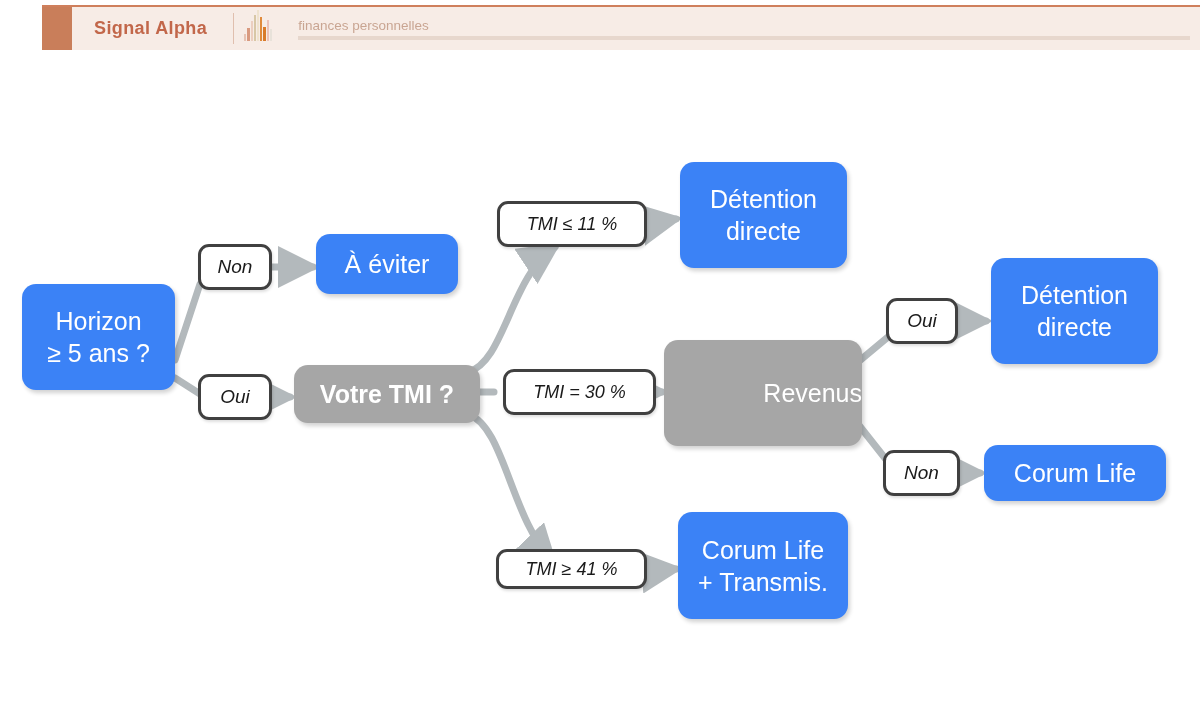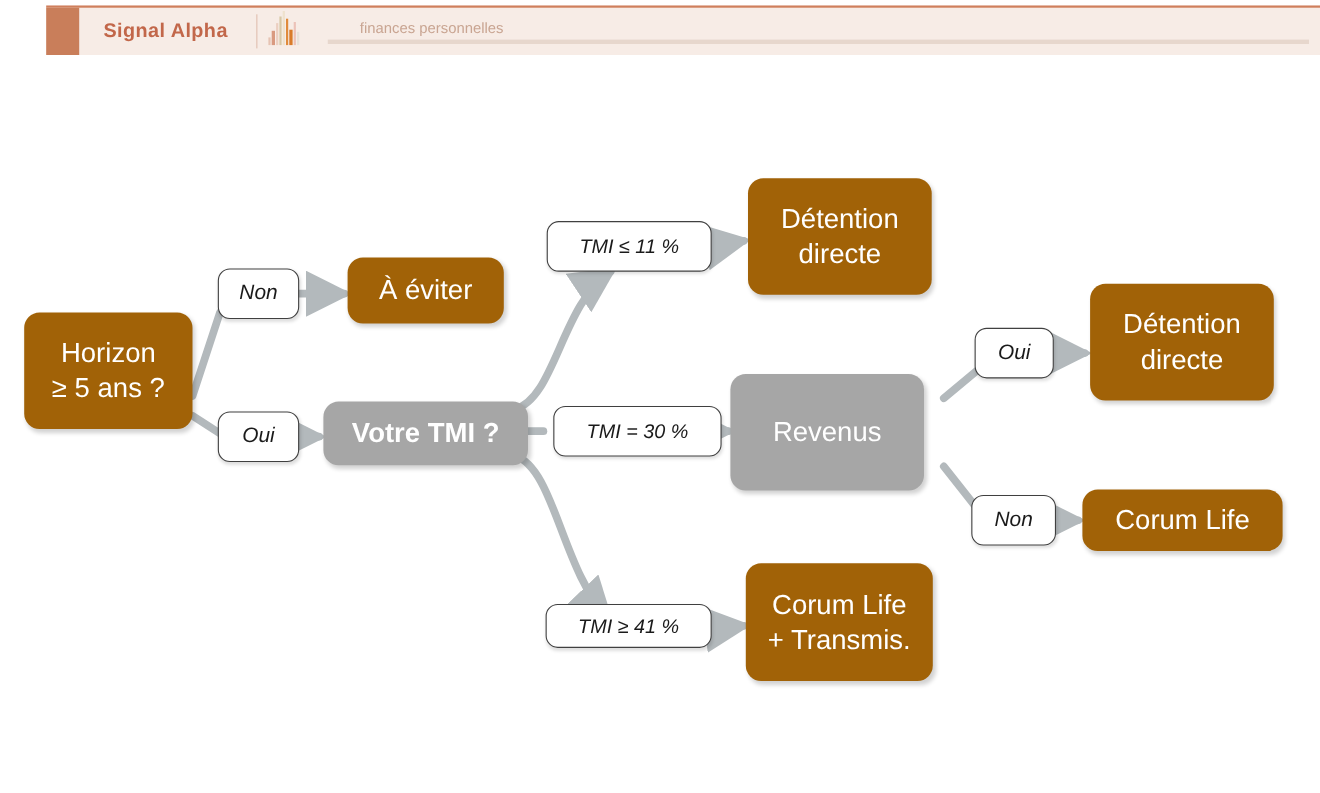"finances personnelles" #header-subtitle .sub-text { margin-left: 29px -> none }
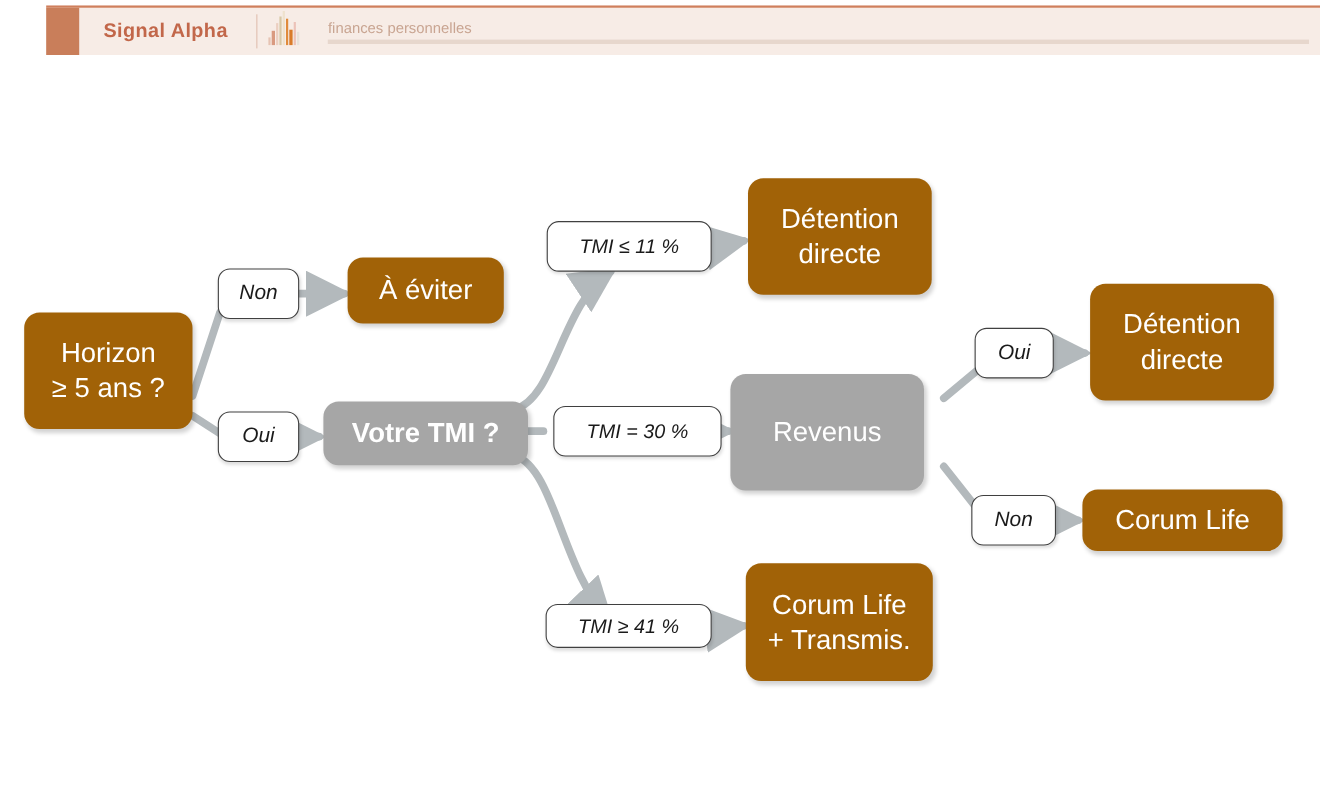"Détention" .node.teal { background: #a16207 -> #3b82f6 }
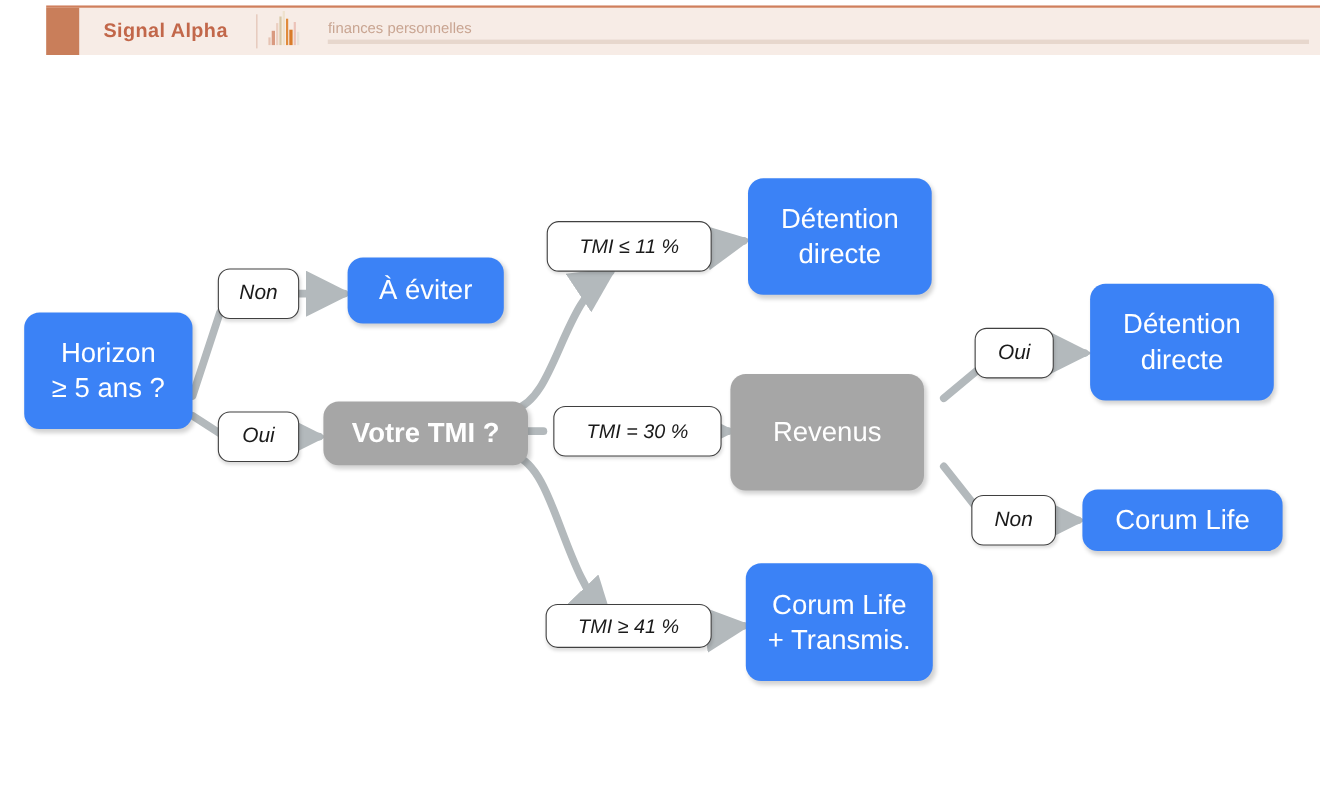"TMI ≤ 11 %" .label-box { border: 1px solid #404040 -> 3px solid #404040 }
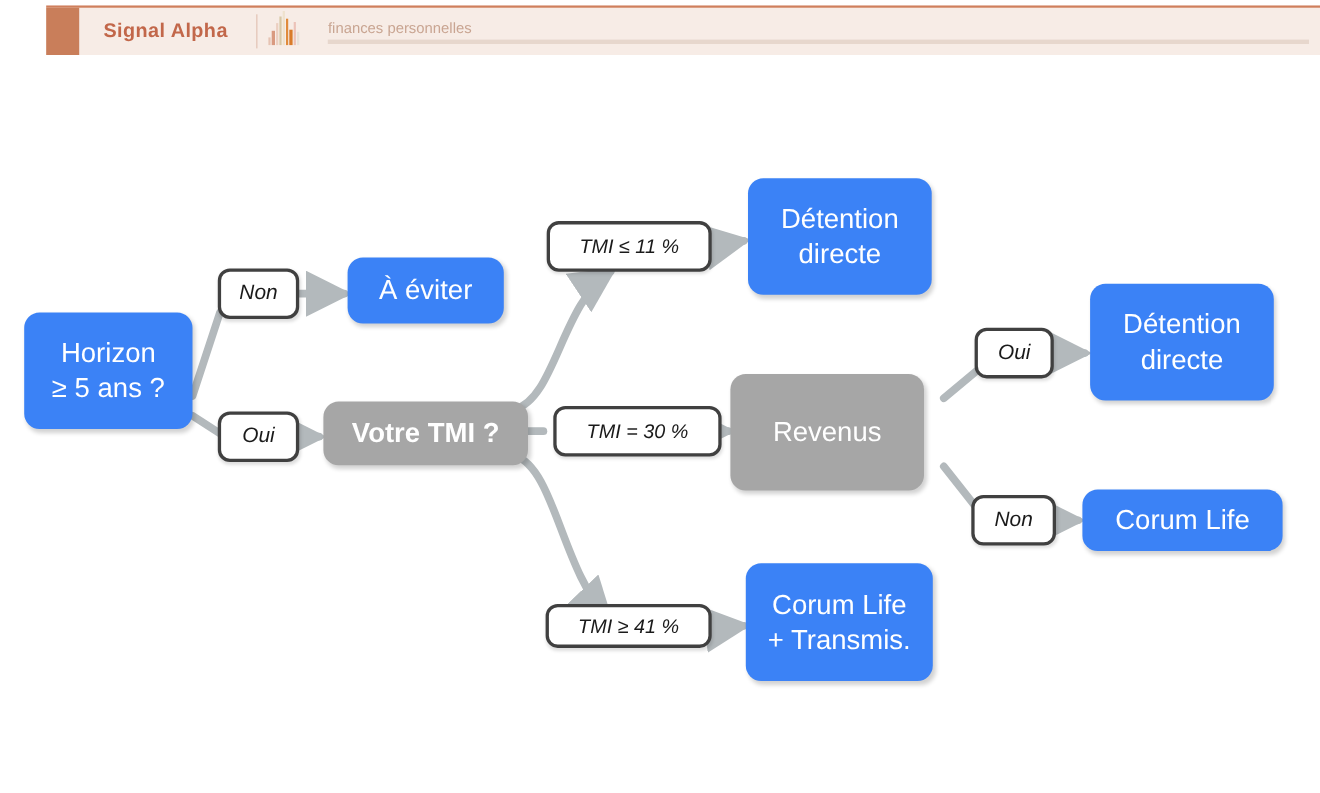"Revenus" div.node { align-items: none -> flex-end; width: 176px -> 198px }
